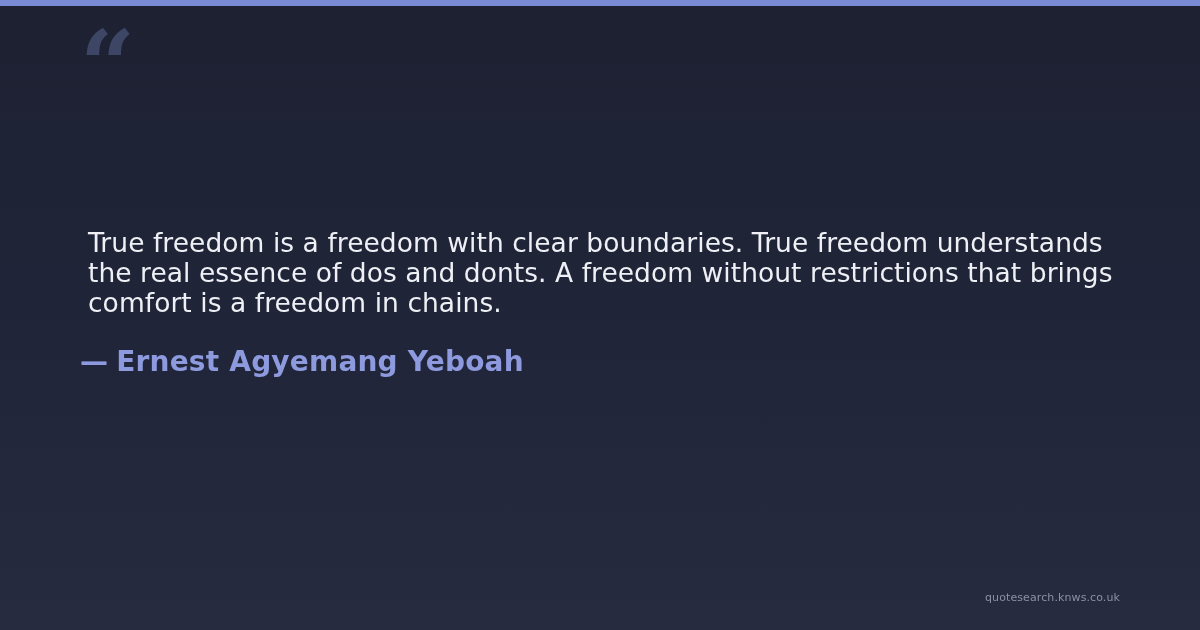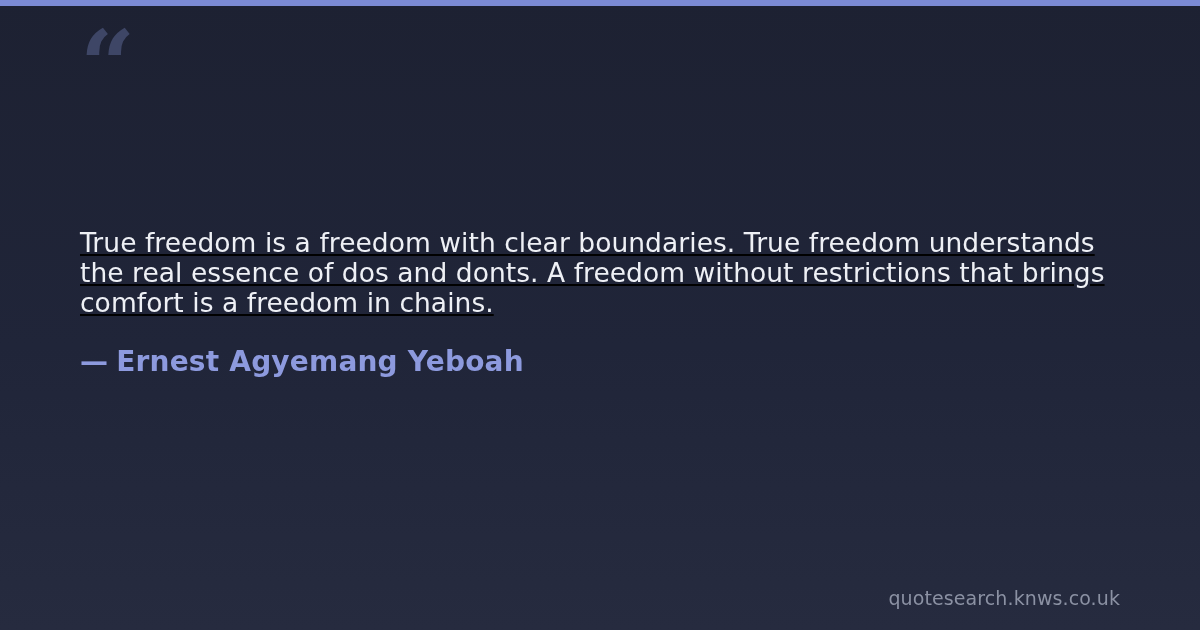"True freedom is a freedom" .quote-body { left: 0 -> 8px; text-decoration: underline -> none }
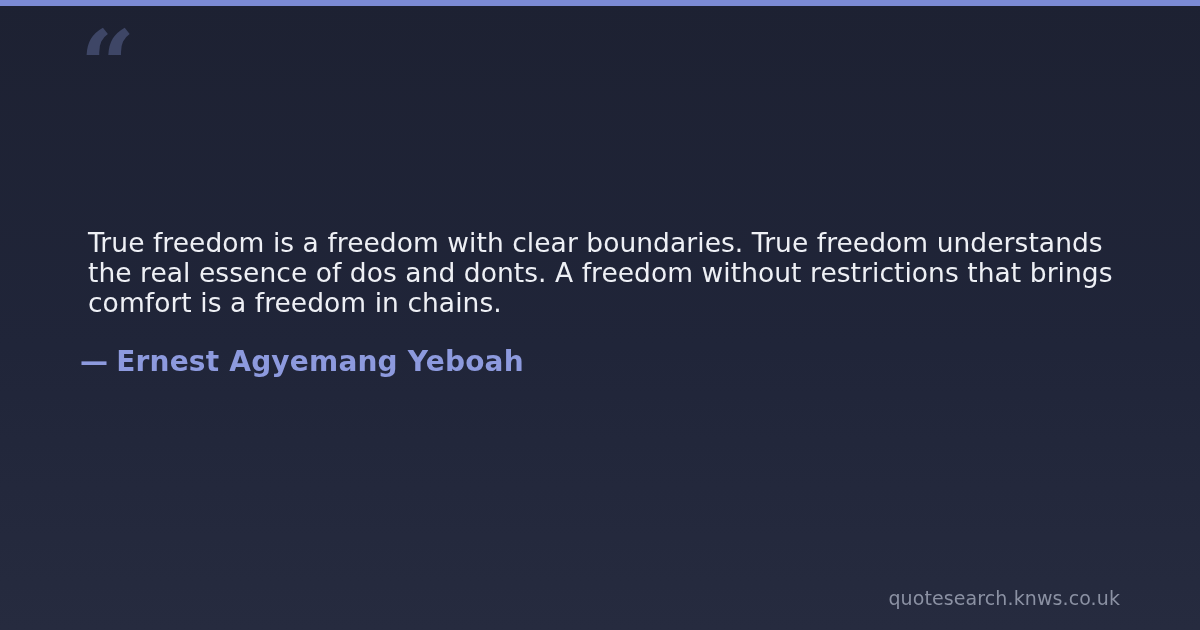"quotesearch.knws.co.uk" .site-footer { font-size: 19px -> 11px }
